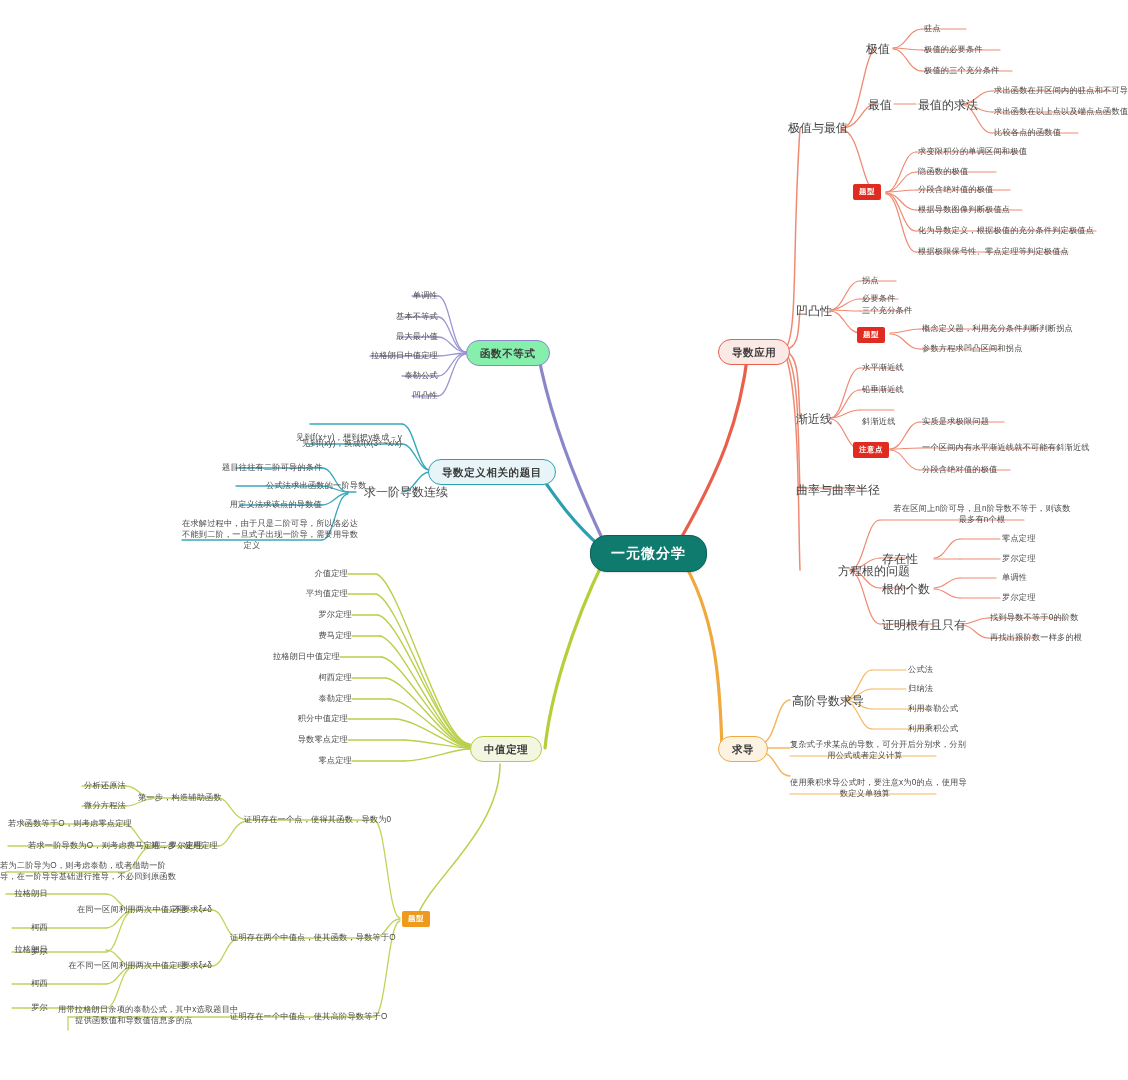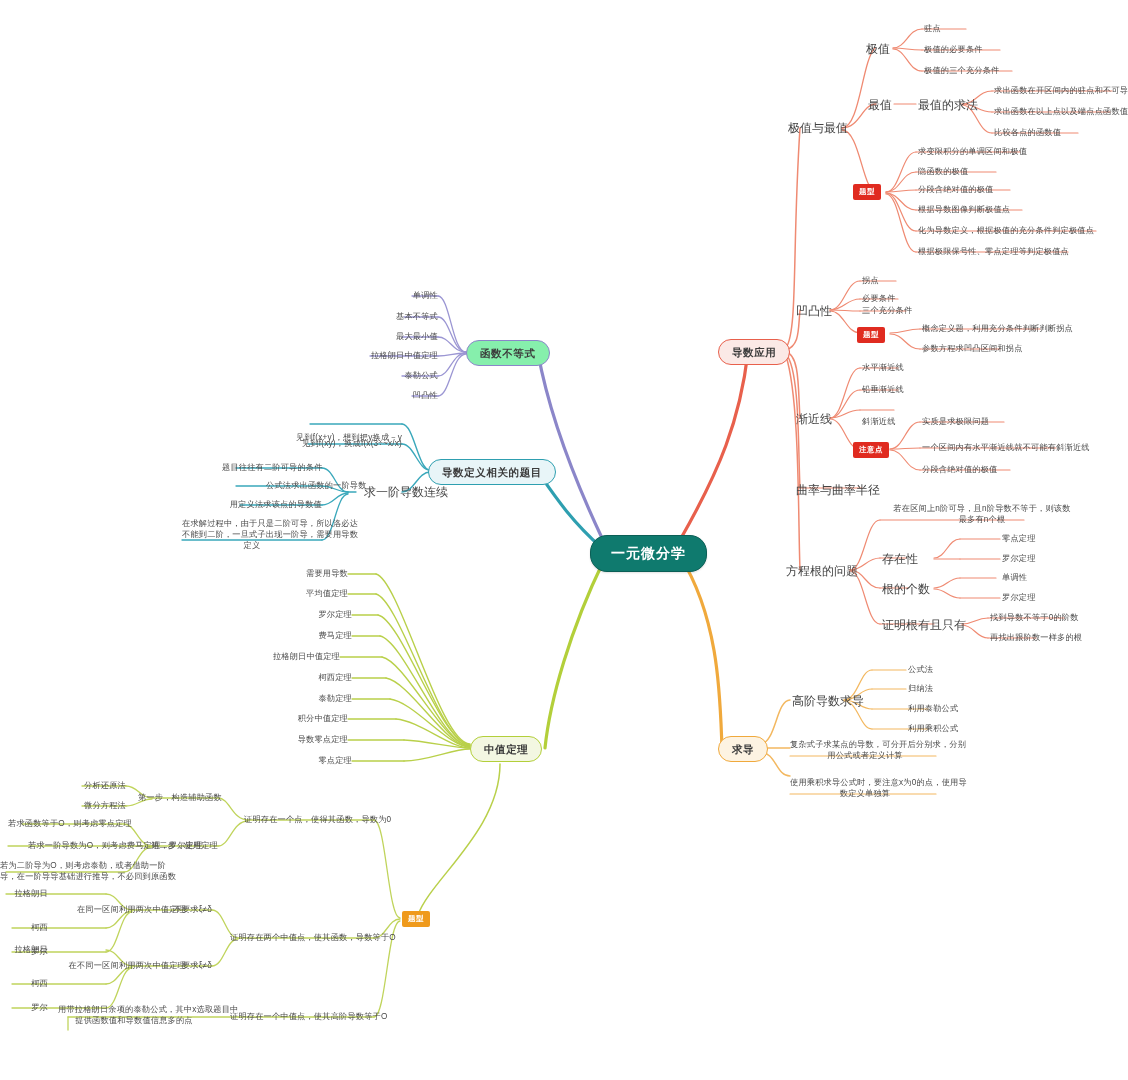"需要用导数" div.node { text: 需要用导数 -> 介值定理 }
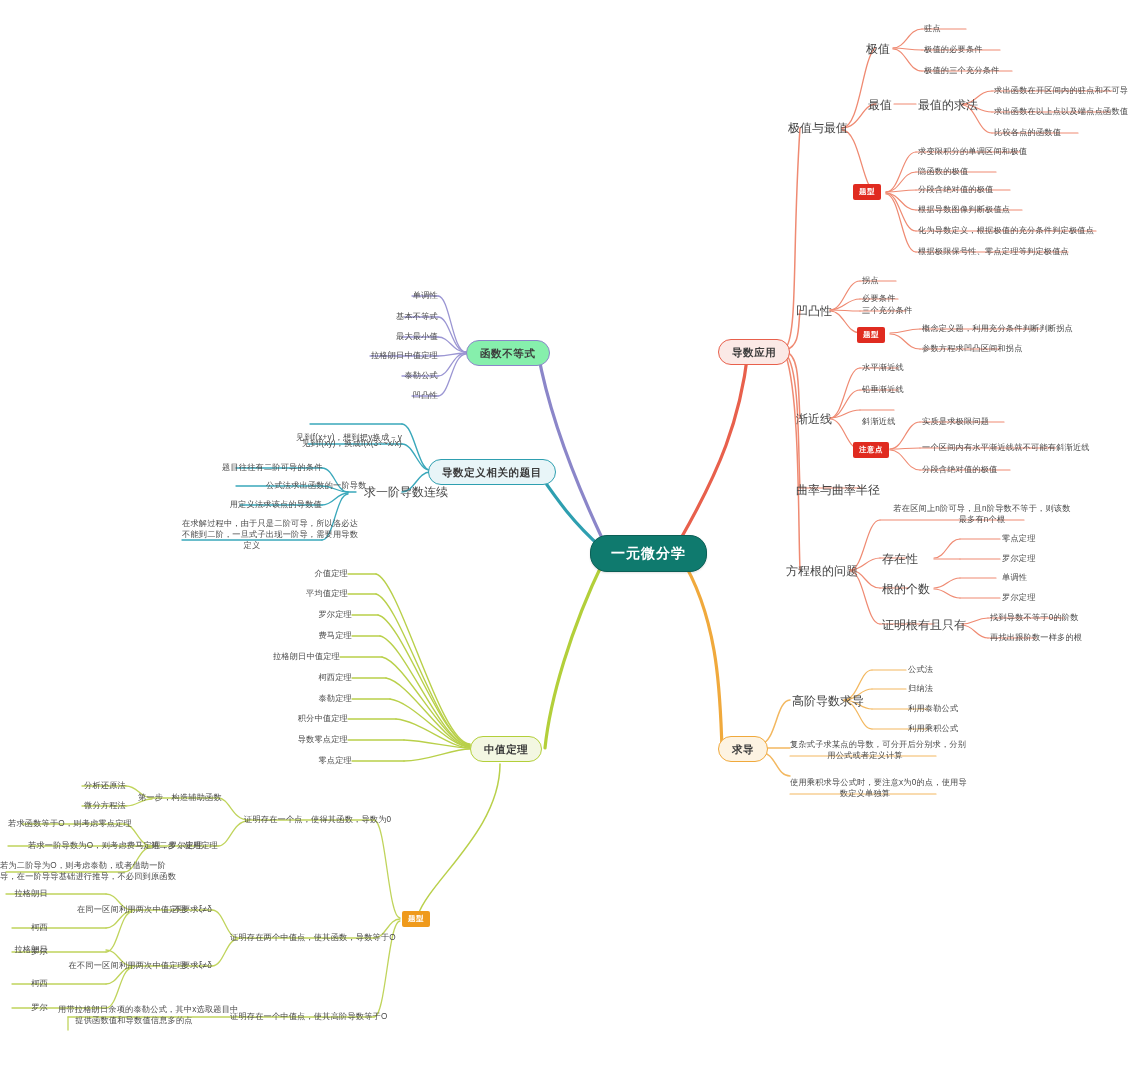"方程根的问题" div.node { left: 786px -> 838px }
